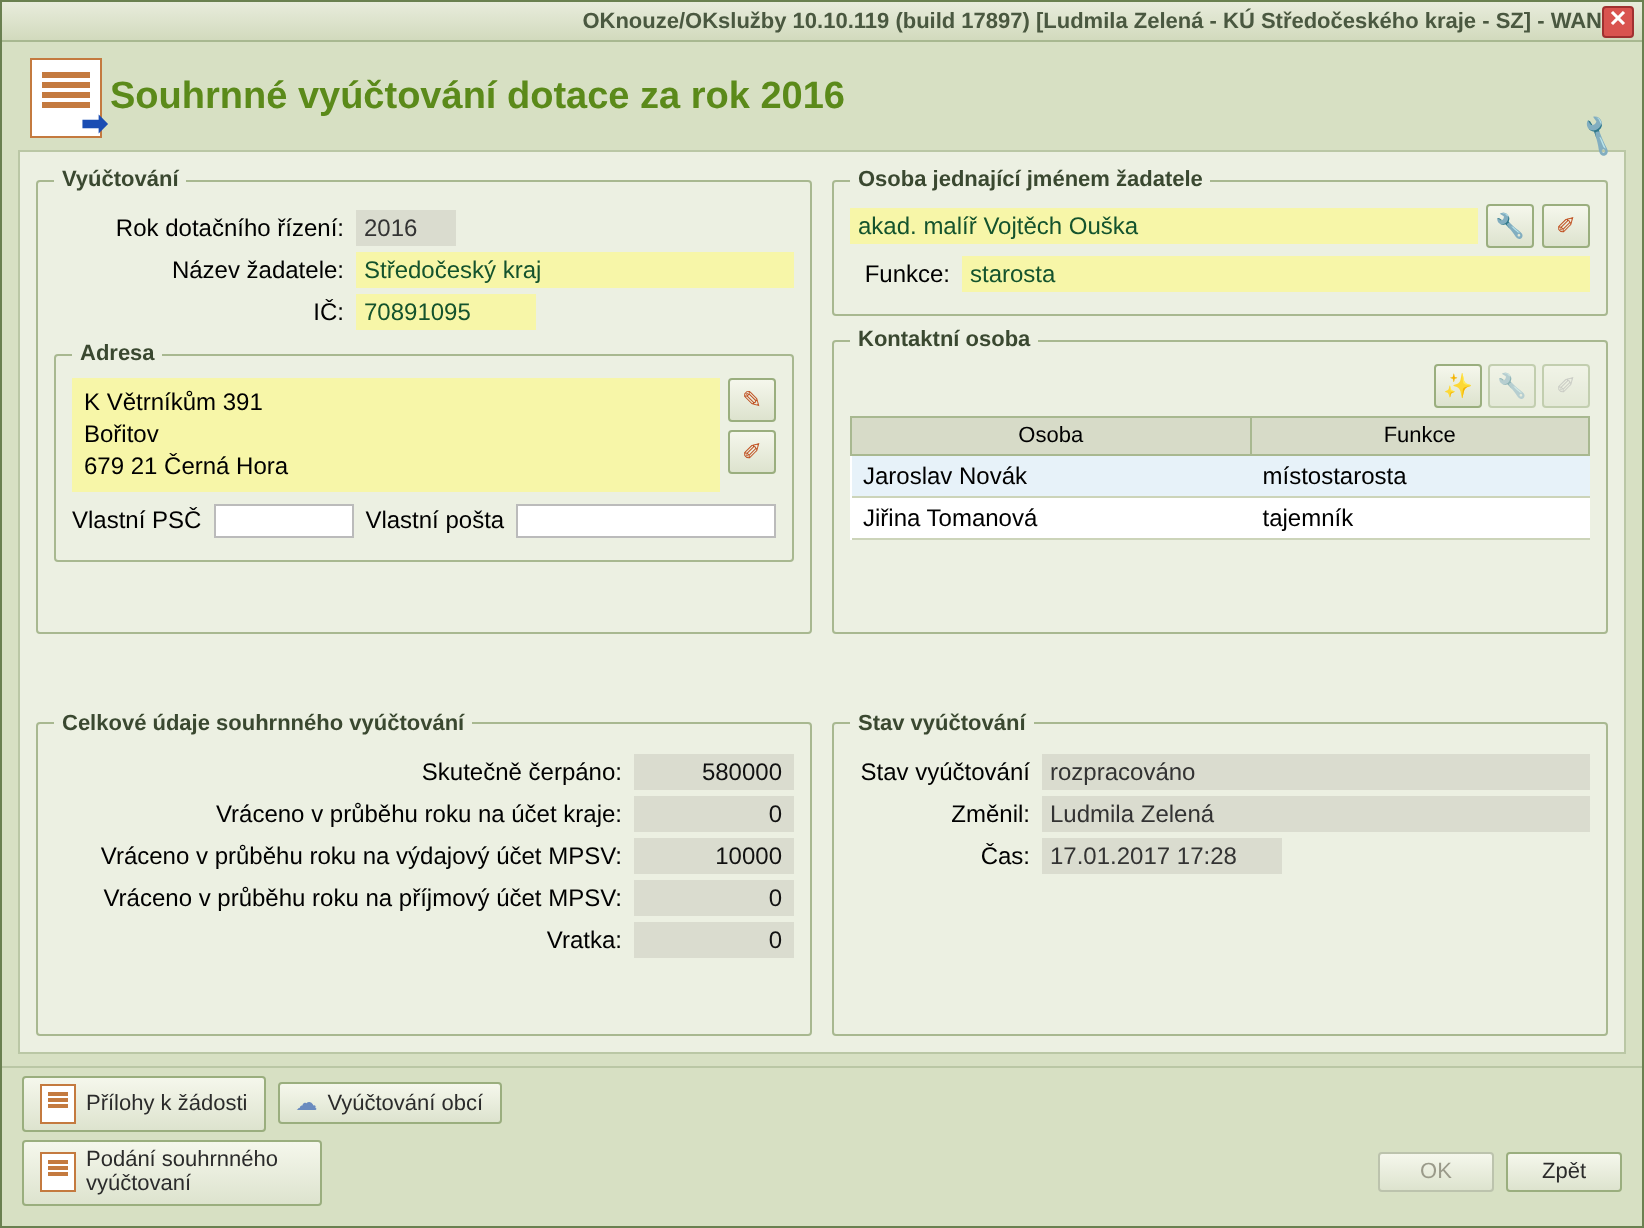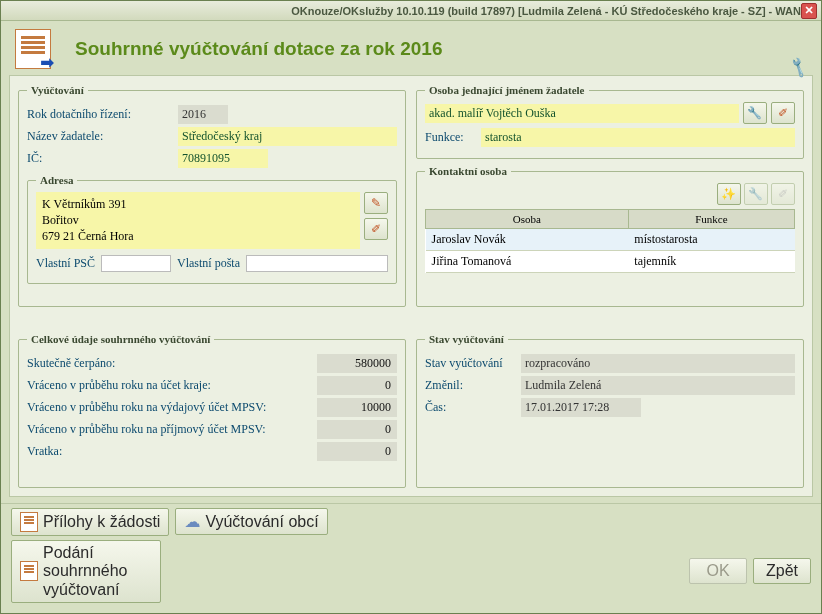"Souhrnné vyúčtování dotace za rok" .header-area { gap: 24px -> 4px }
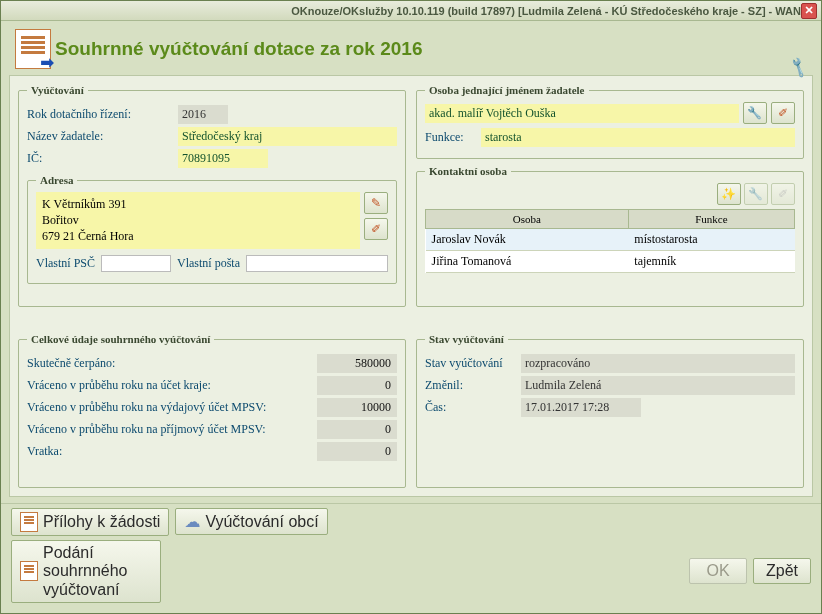"Vyúčtování" .content { font-family: Liberation Serif, serif -> none }
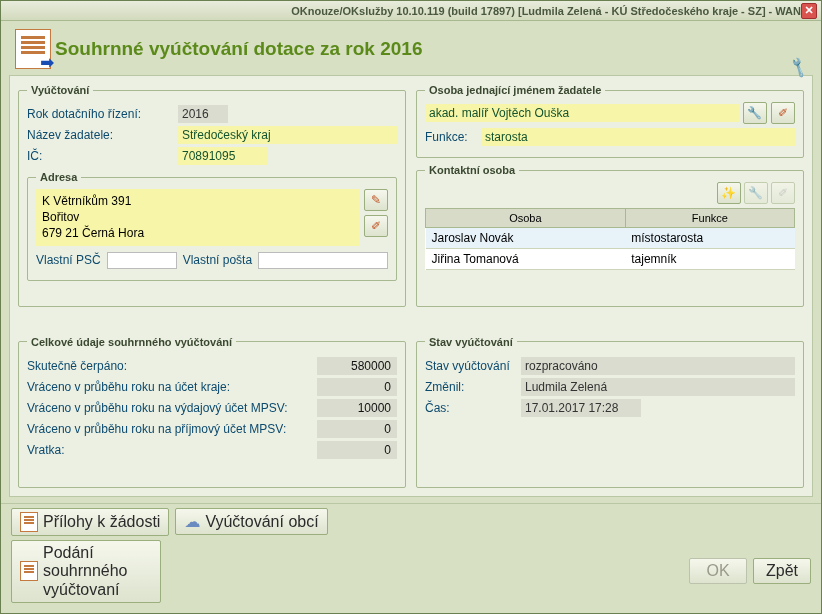"Rok dotačního řízení:" .lbl { color: #0c4a6e -> #000000; text-align: left -> right }
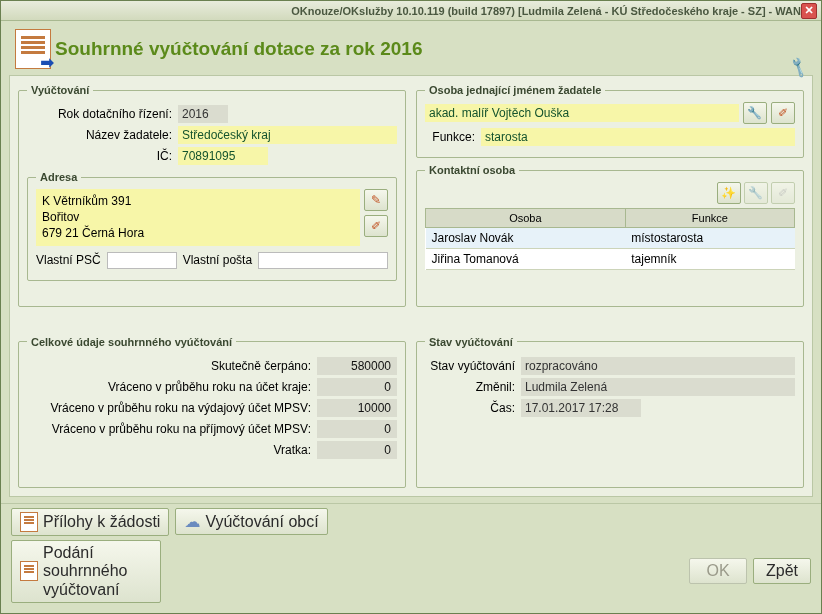"Přílohy k žádosti" .footer .btn { font-size: 16px -> 11px }
